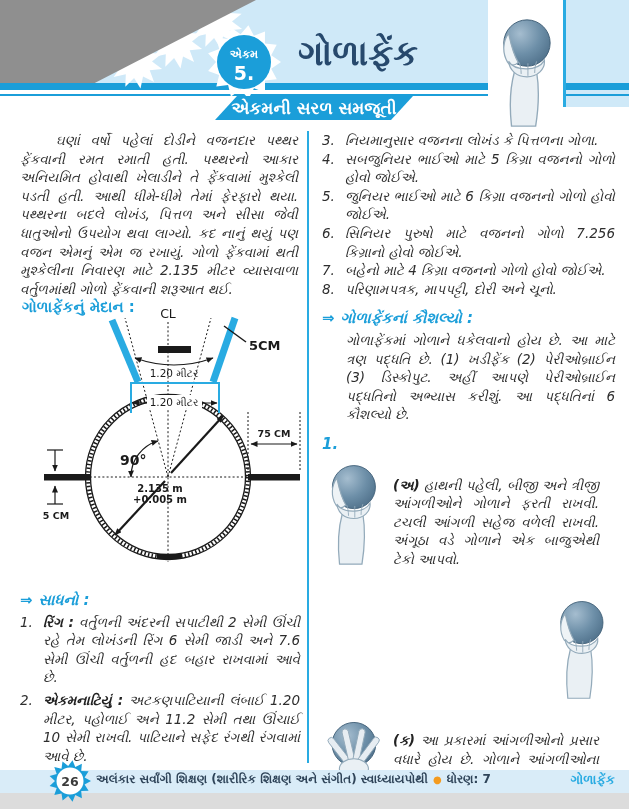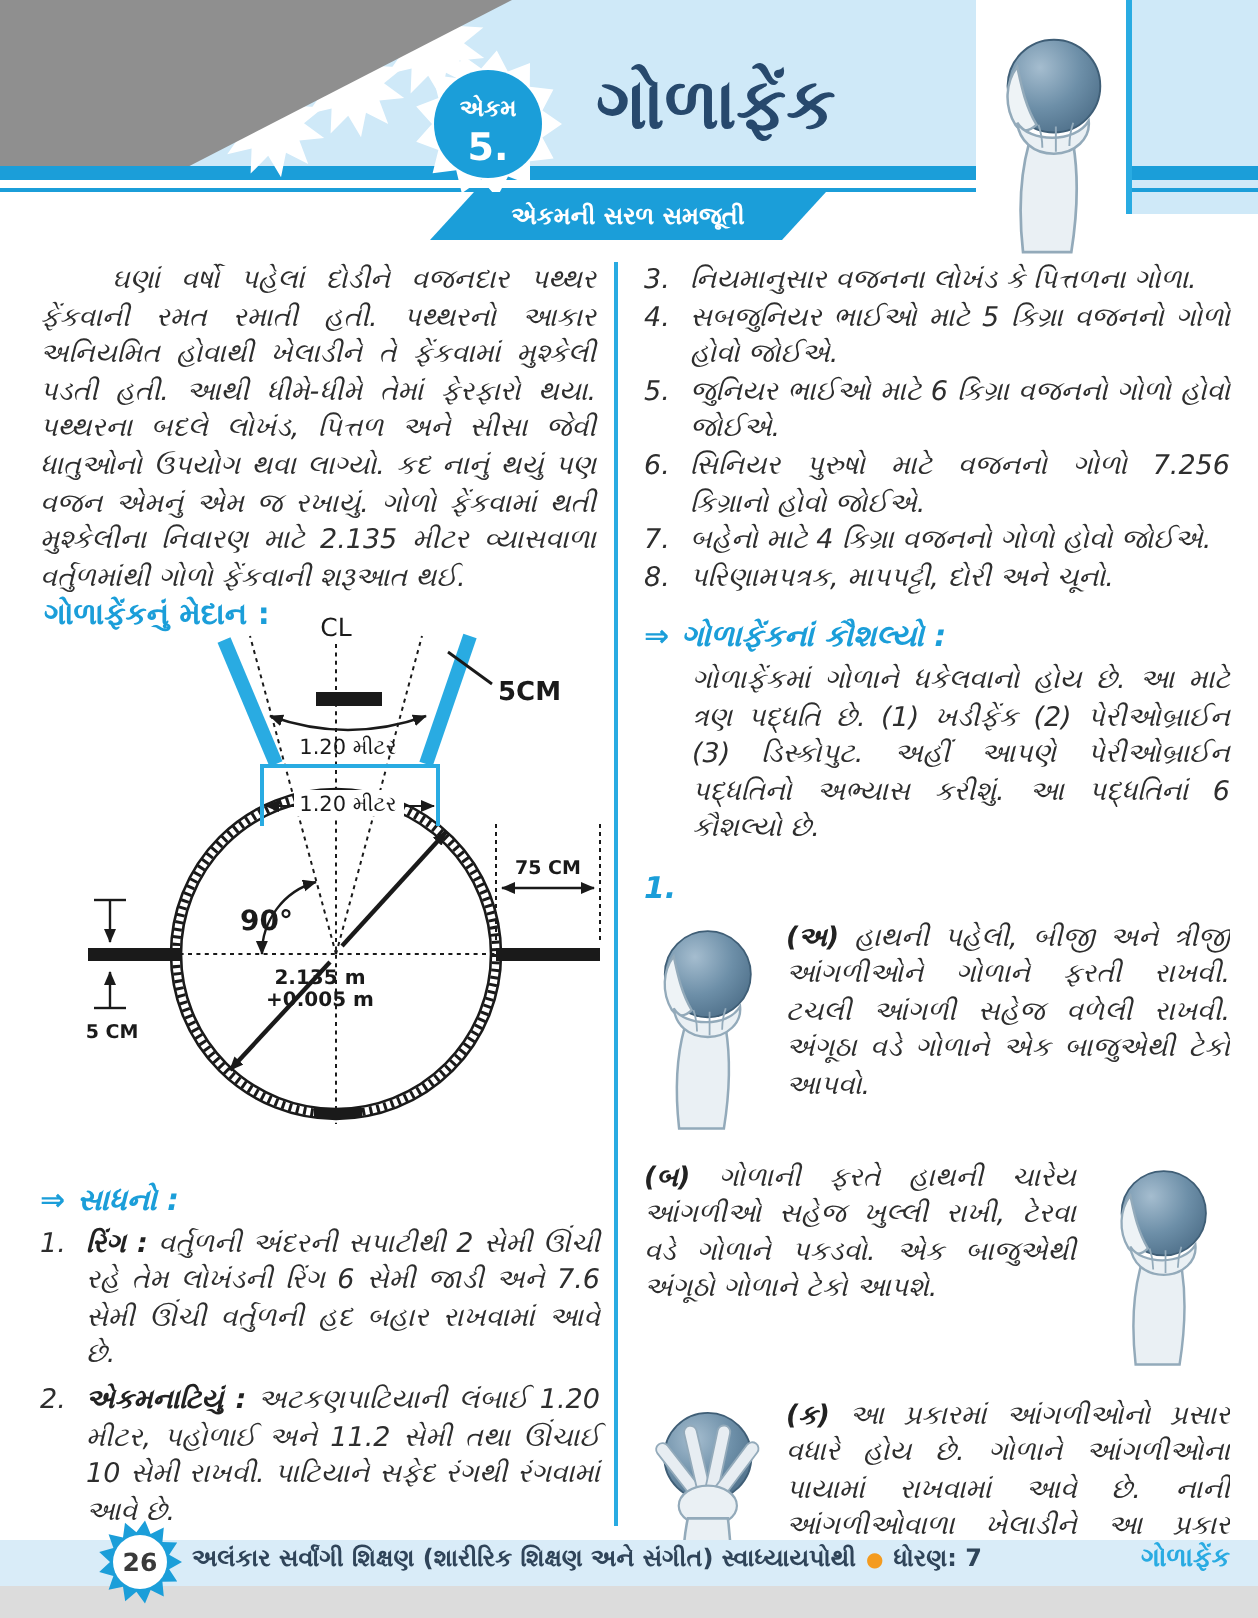"એકમની સરળ સમજૂતી" .banner { font-size: 12px -> 17px }
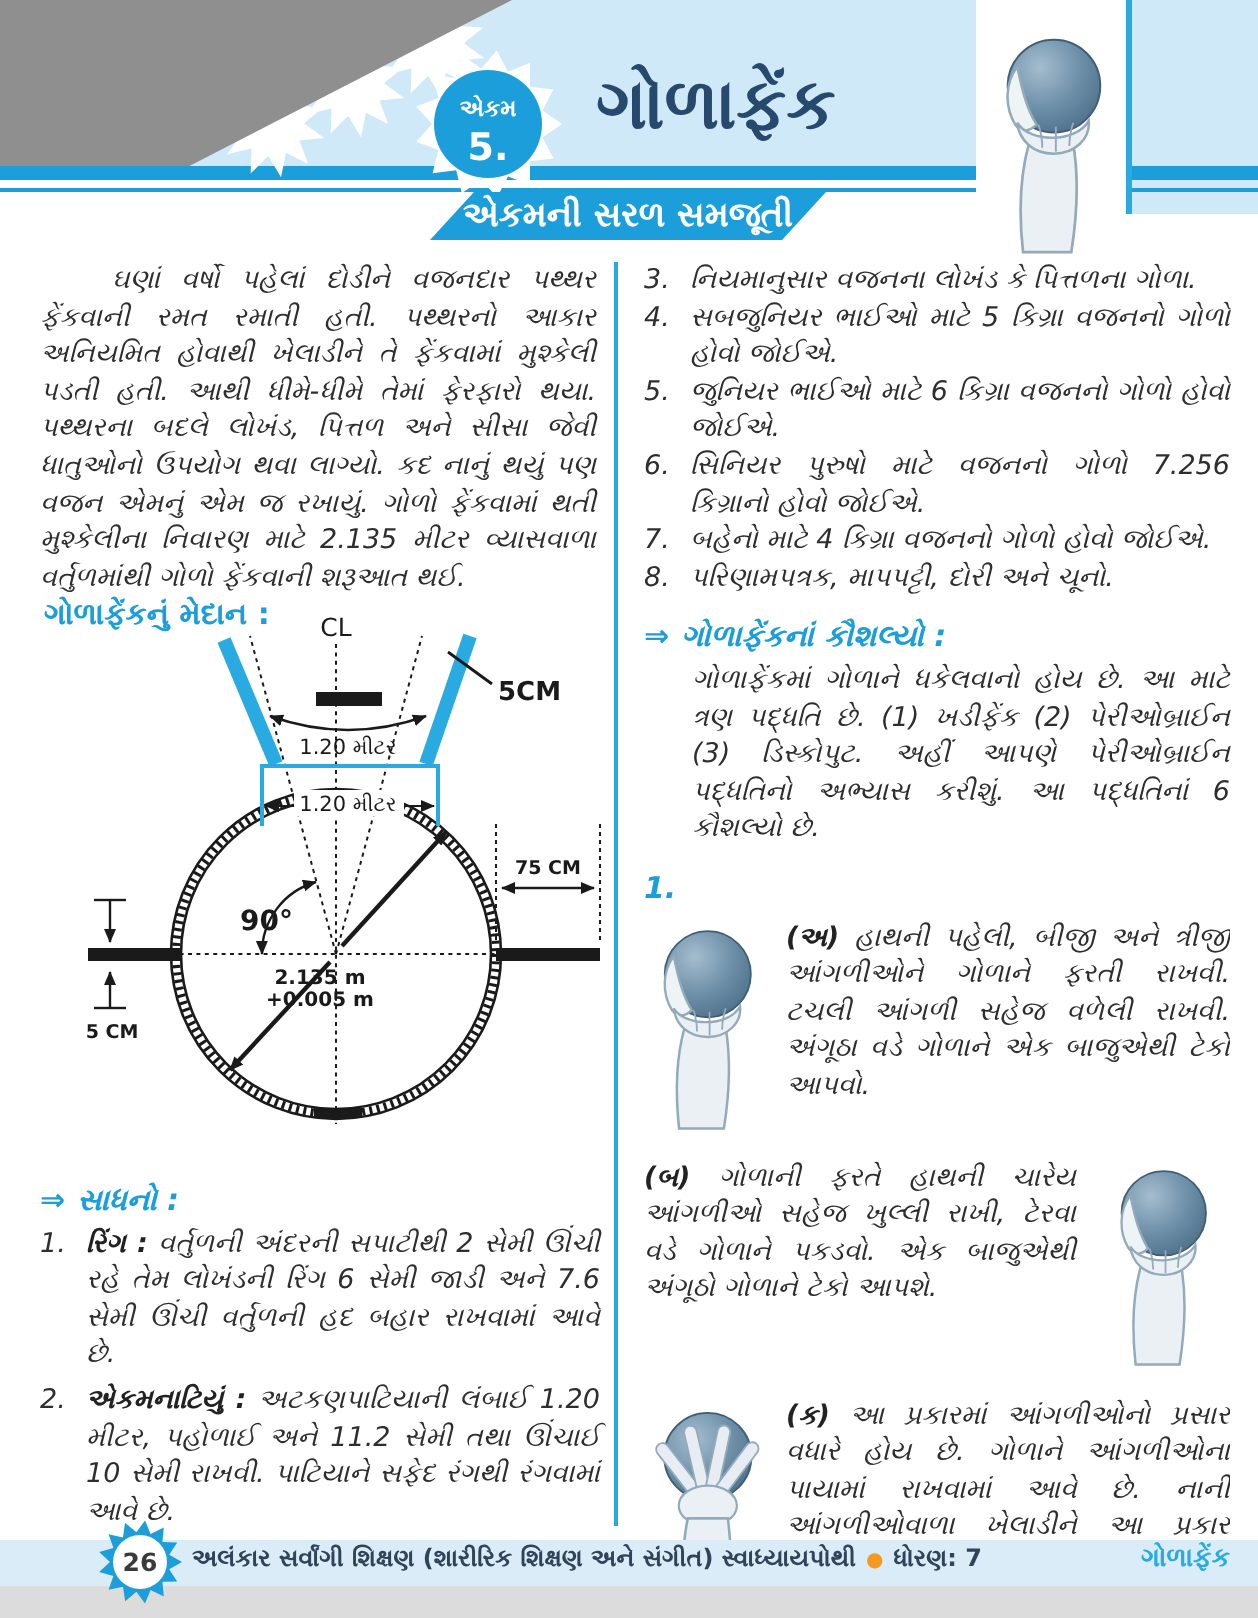"(અ) હાથની પહેલી, બીજી અને" .grip-point p { margin: 0 -> 16px }
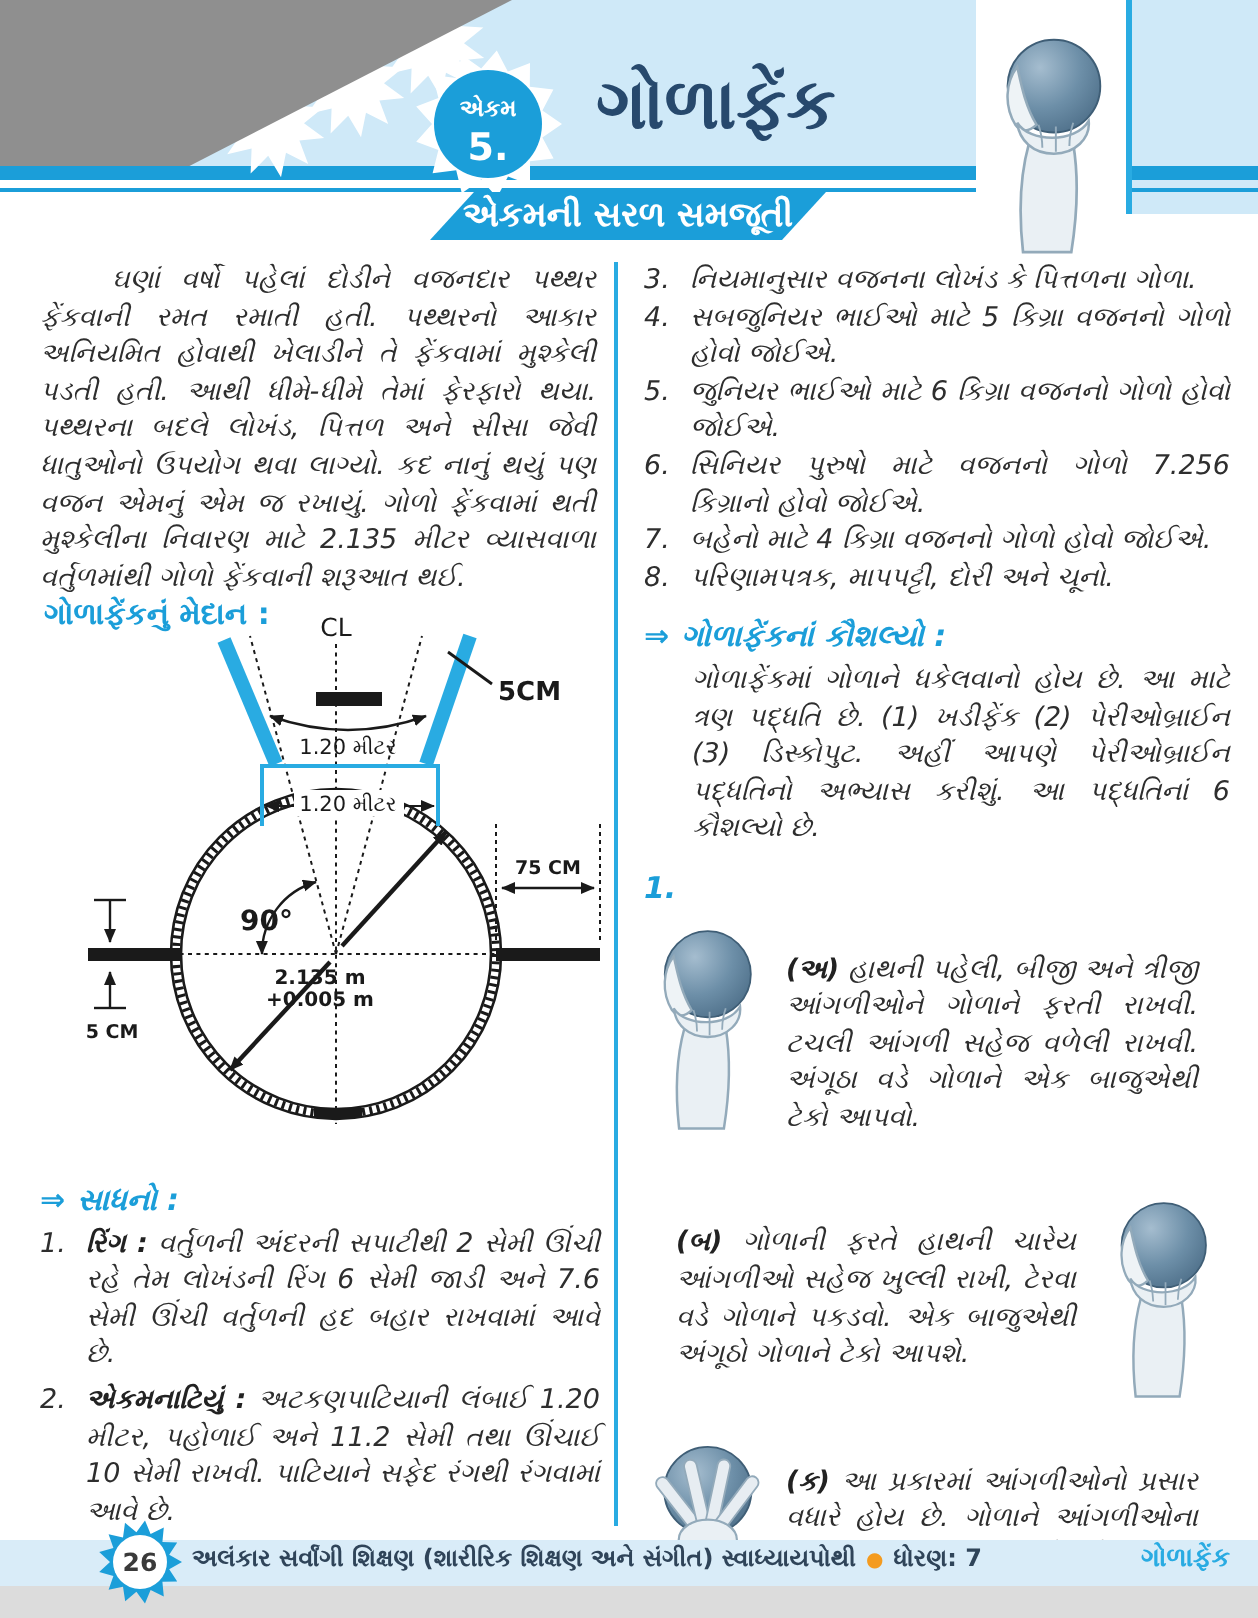"(બ) ગોળાની ફરતે હાથની ચારેય" p { html: <p><span>(બ)</span> <span>ગોળાની ફરતે હાથની ચારેય આંગળીઓ સહેજ ખુલ્લી રાખી, ટેરવા વડે ગોળાને પકડવો. એક બાજુએથી અંગૂઠો ગોળાને ટેકો આપશે.</span></p> -> none }
